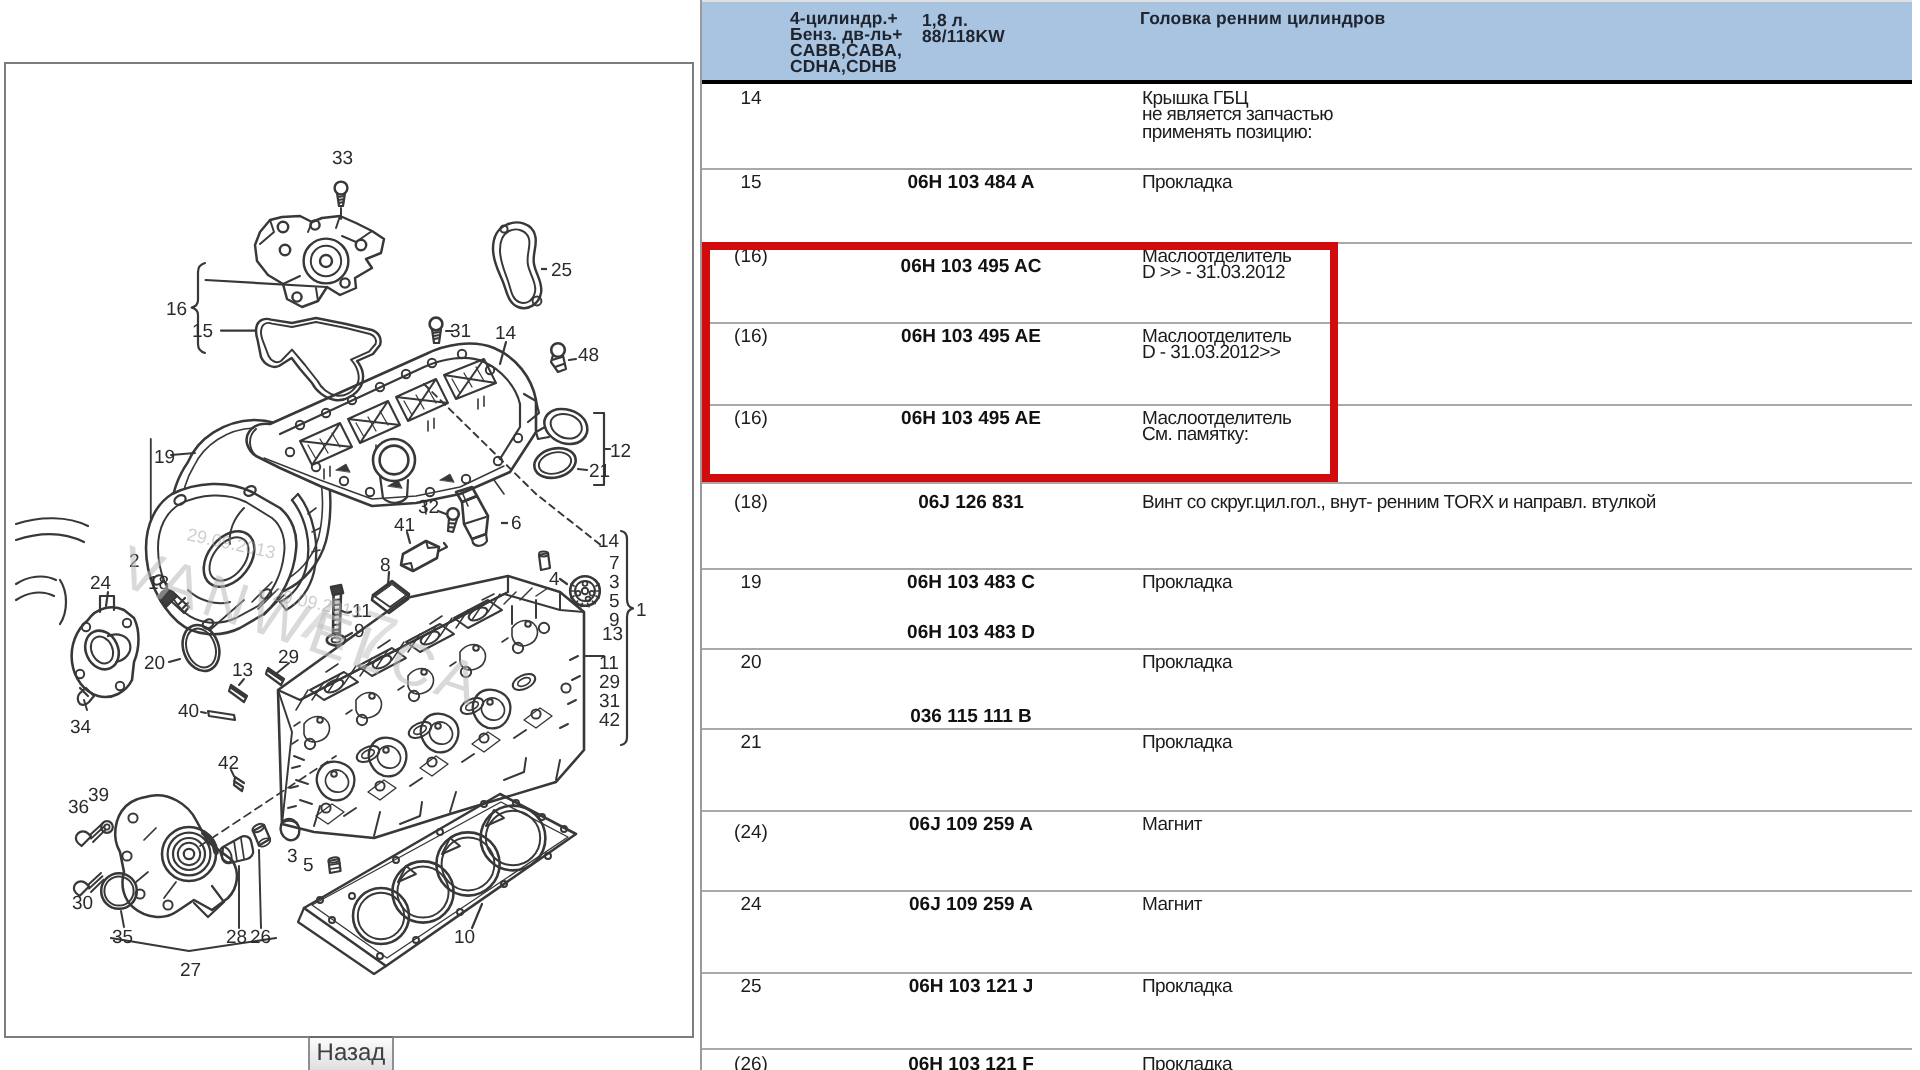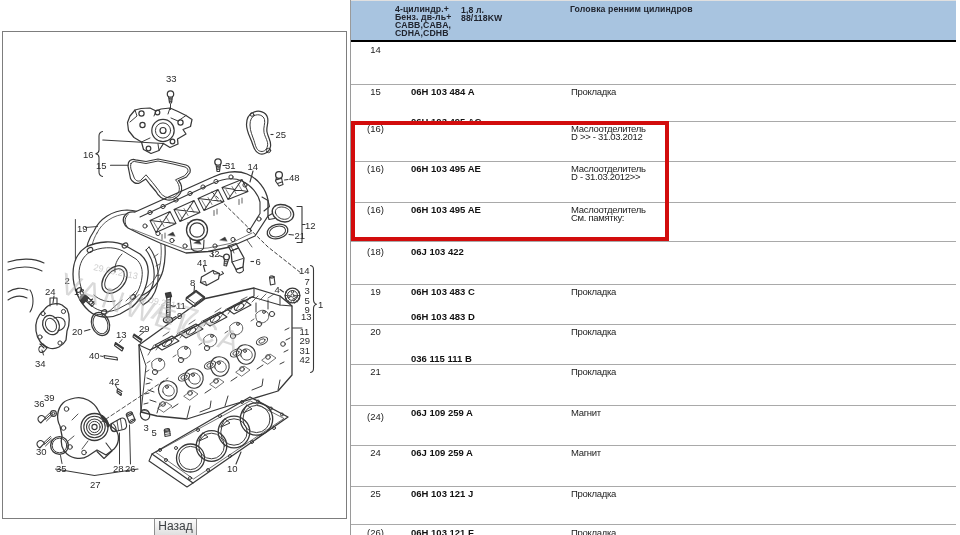"Крышка ГБЦ" div.abs { html: none -> <div>Крышка ГБЦ<br>не является запчастью<br>применять позицию:</div> }
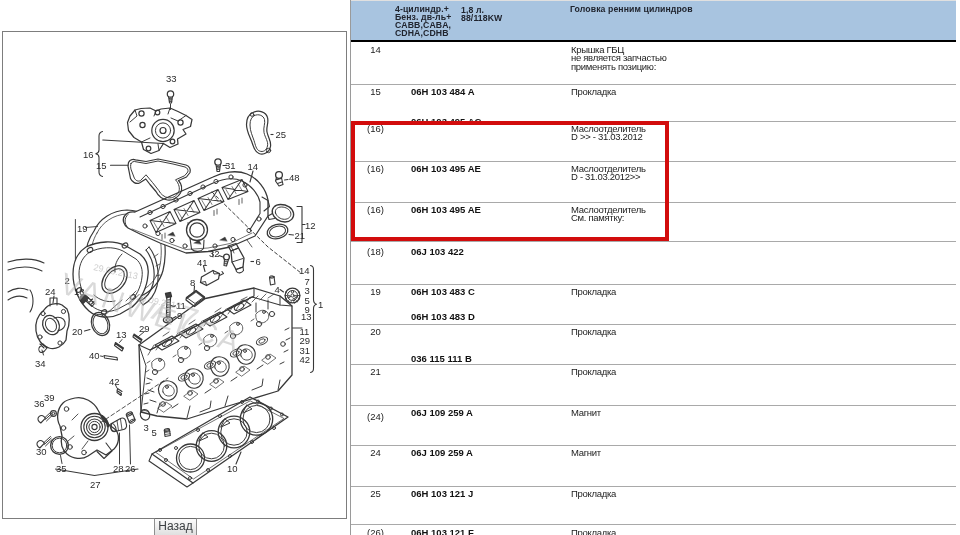"06H 103 484 A" .pn { text-align: left -> center }
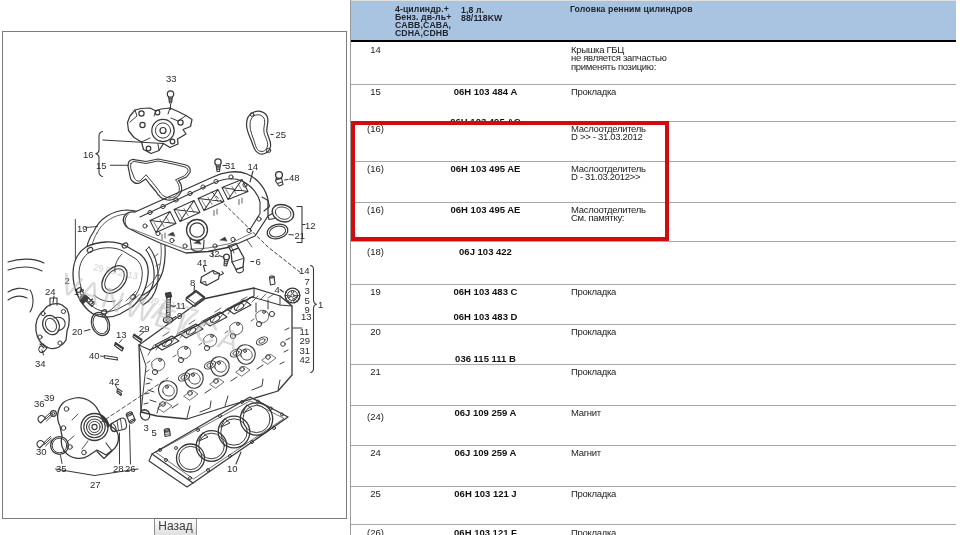"06H 103 495 AC" div.abs { top: 118px -> 130px }
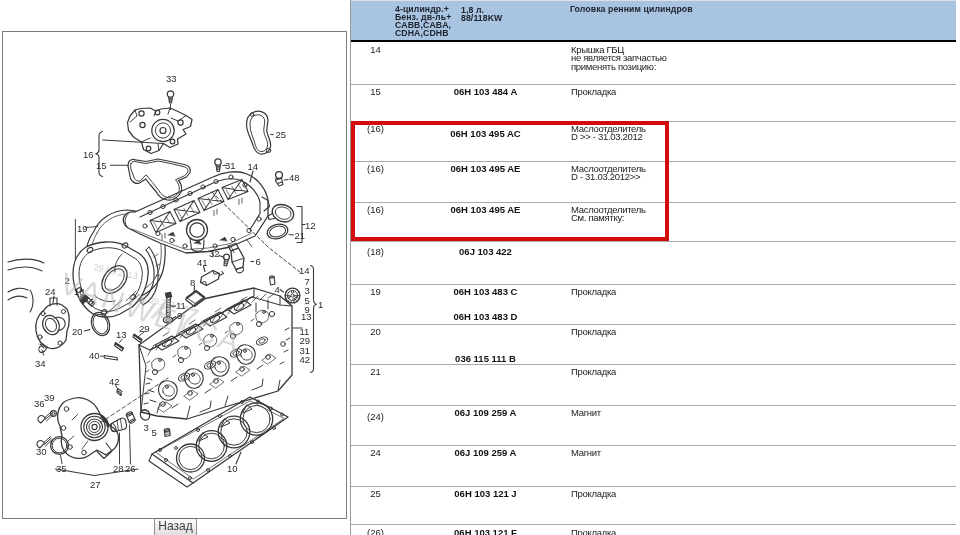"06J 103 422" div.abs { text: 103 422 -> 126 831 }
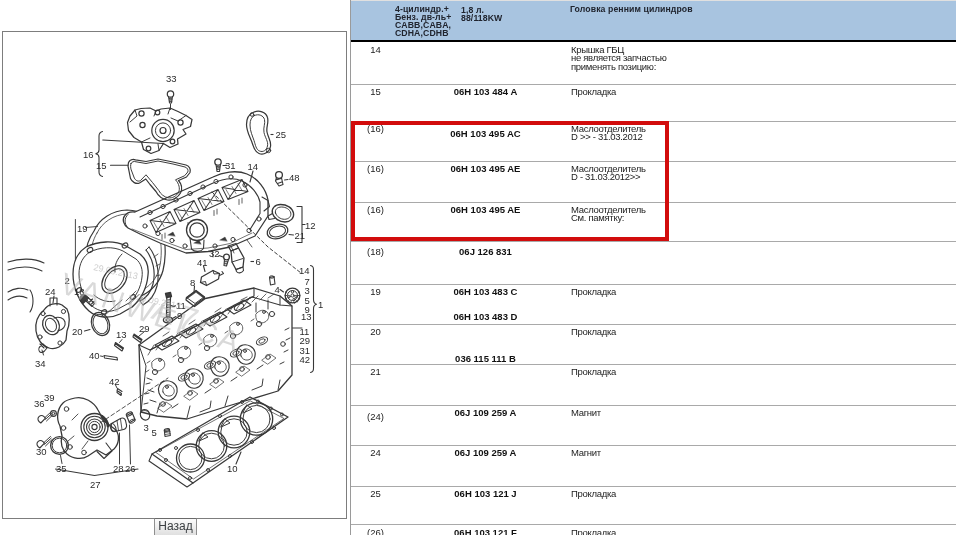"Винт со скруг.цил.гол., внут- ренним" div.abs { html: none -> <div>Винт со скруг.цил.гол., внут- ренним TORX и направл. втулкой</div> }
